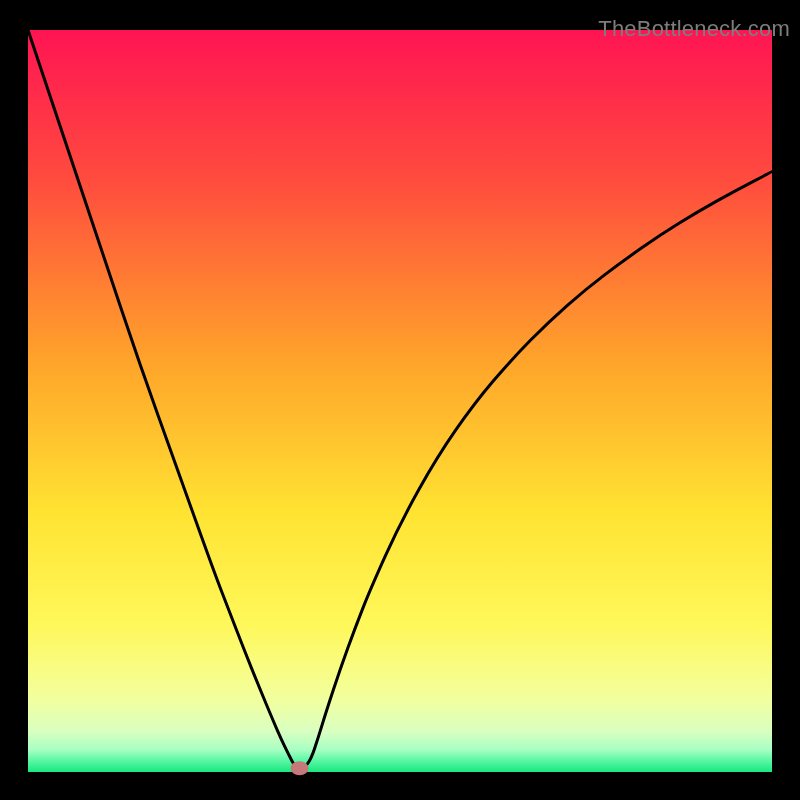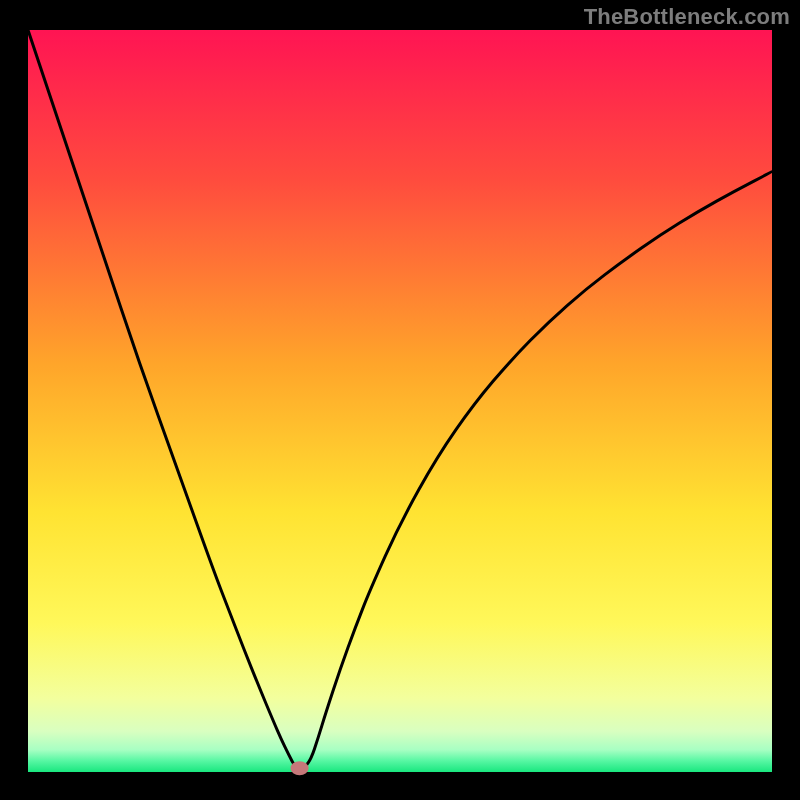"TheBottleneck.com" .watermark { font-weight: 700 -> 400; top: 4px -> 16px }
